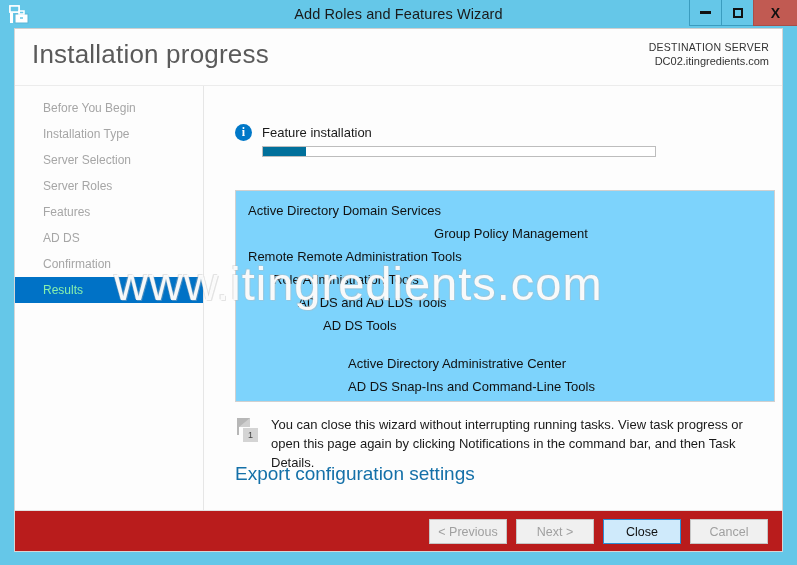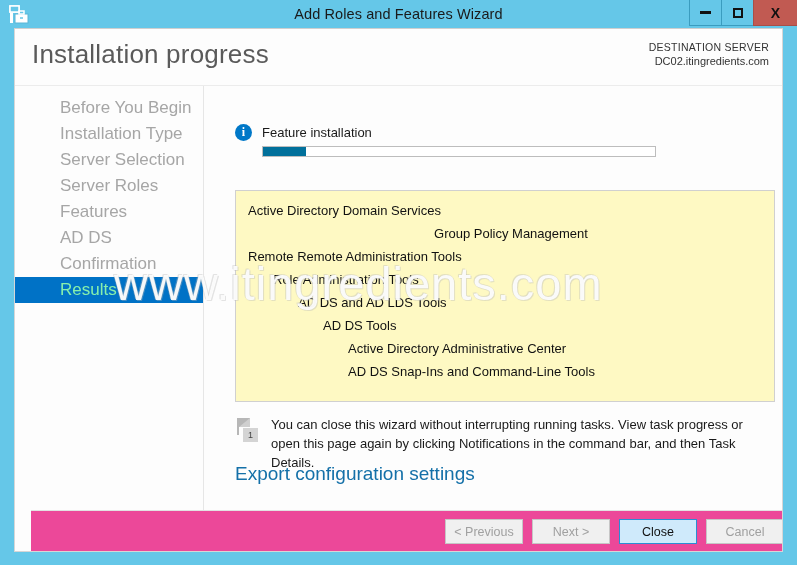"Before You Begin" .nav-item { font-size: 17px -> 12px; padding-left: 45px -> 28px }
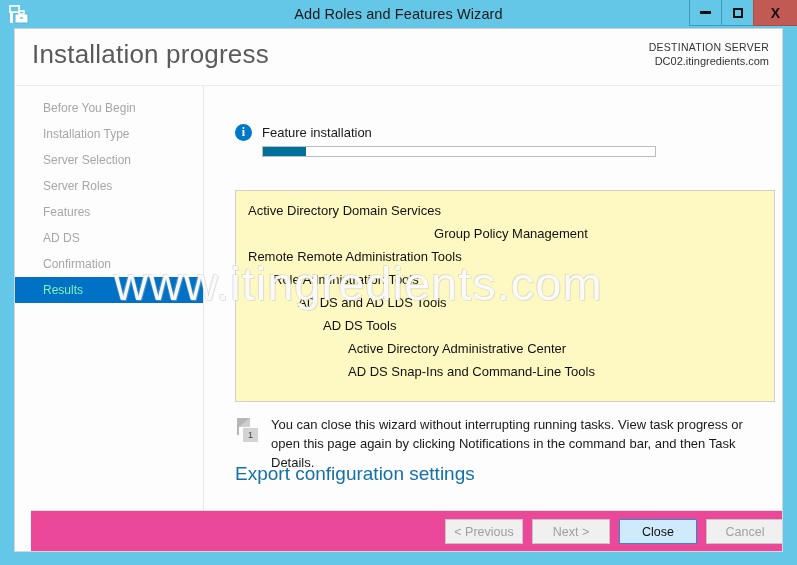"Active Directory Domain Services" .listbox { background: #fef9c3 -> #7dd3fc }
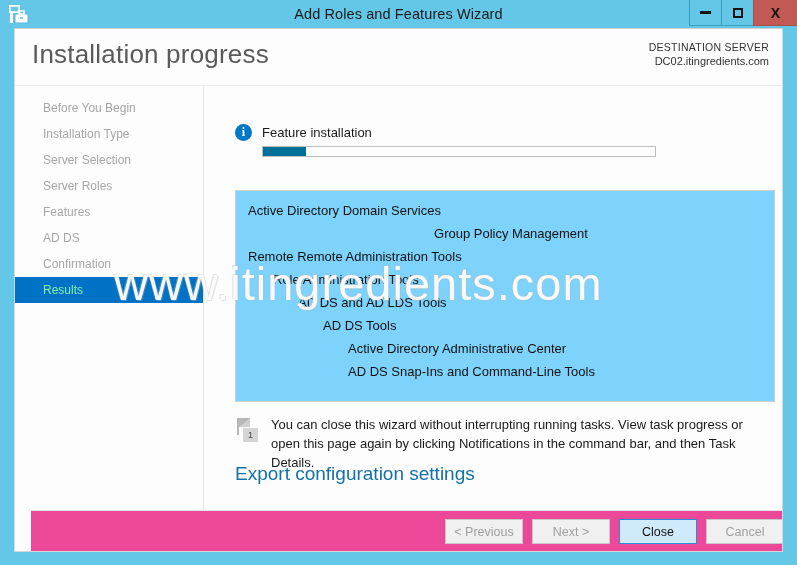"Active Directory Administrative Center" div.list-item { margin-top: none -> 15px }
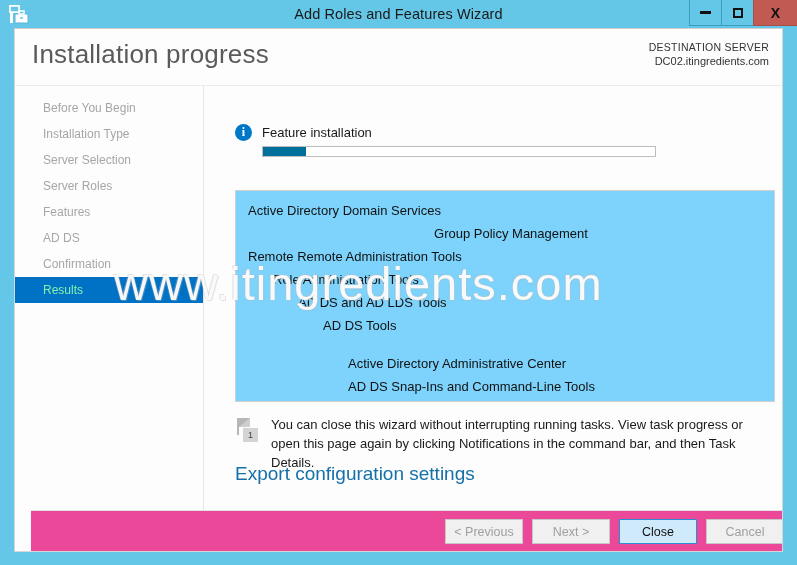"< Previous" .footer { background: #ec4899 -> #b91c1c; margin-left: 16px -> none }
